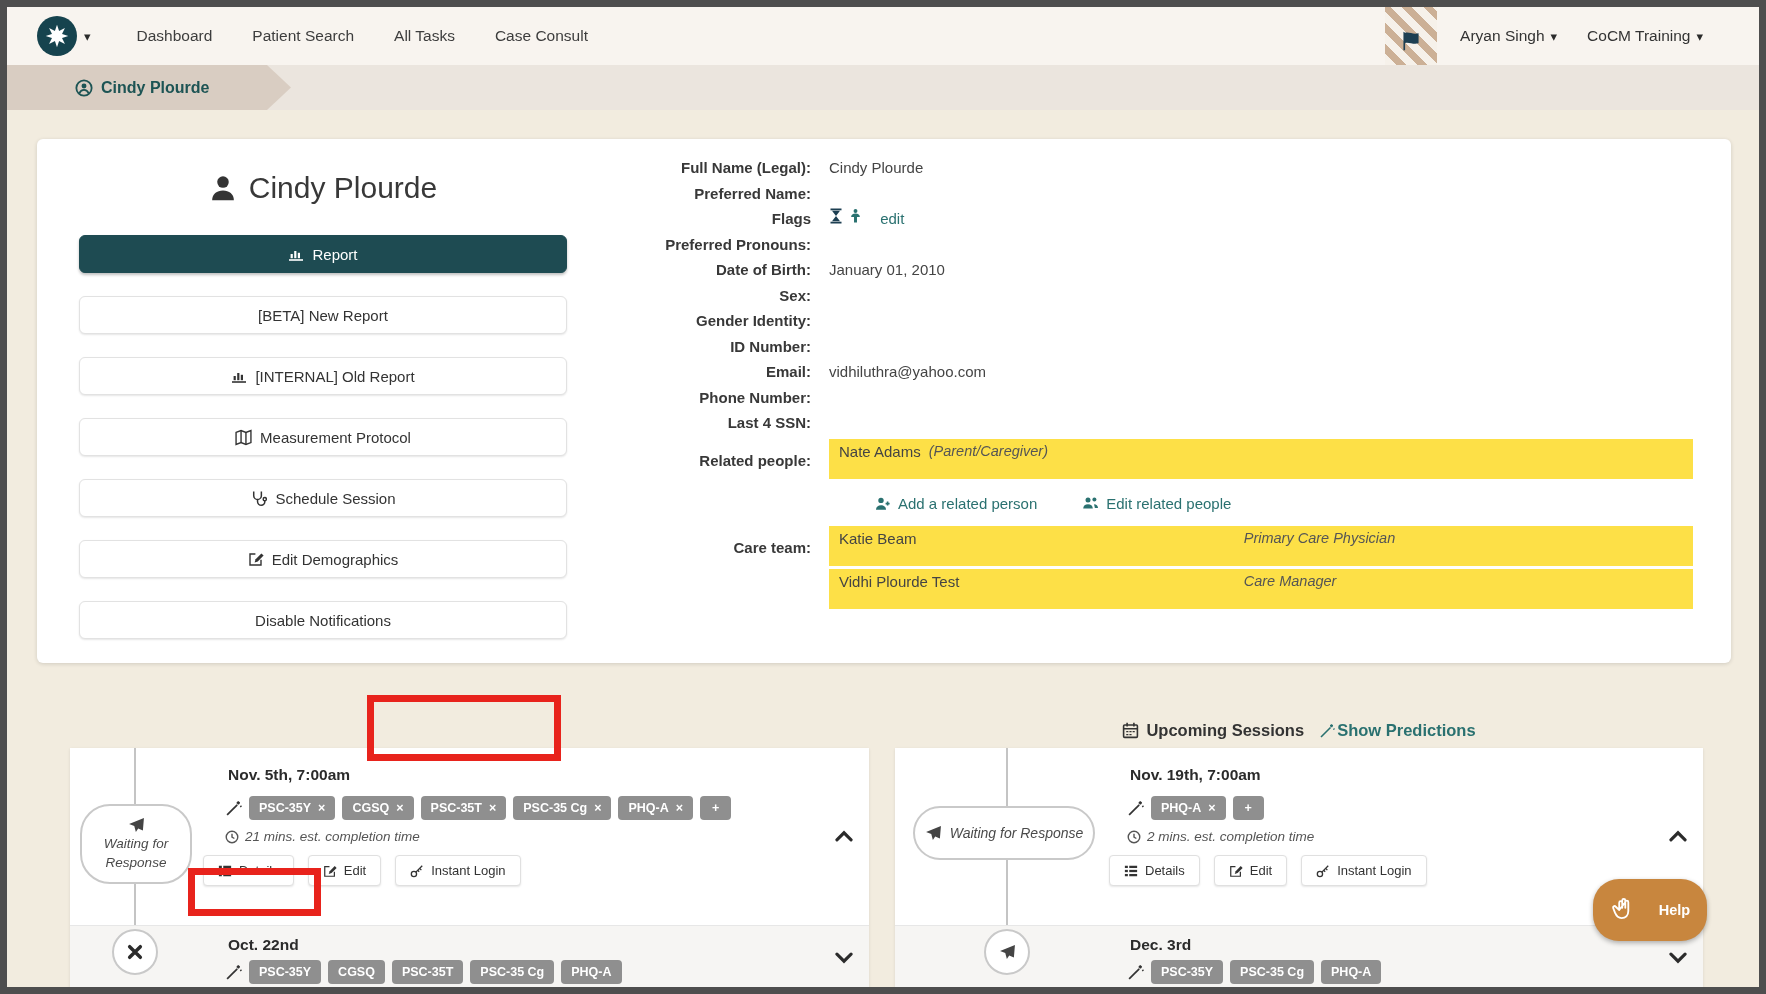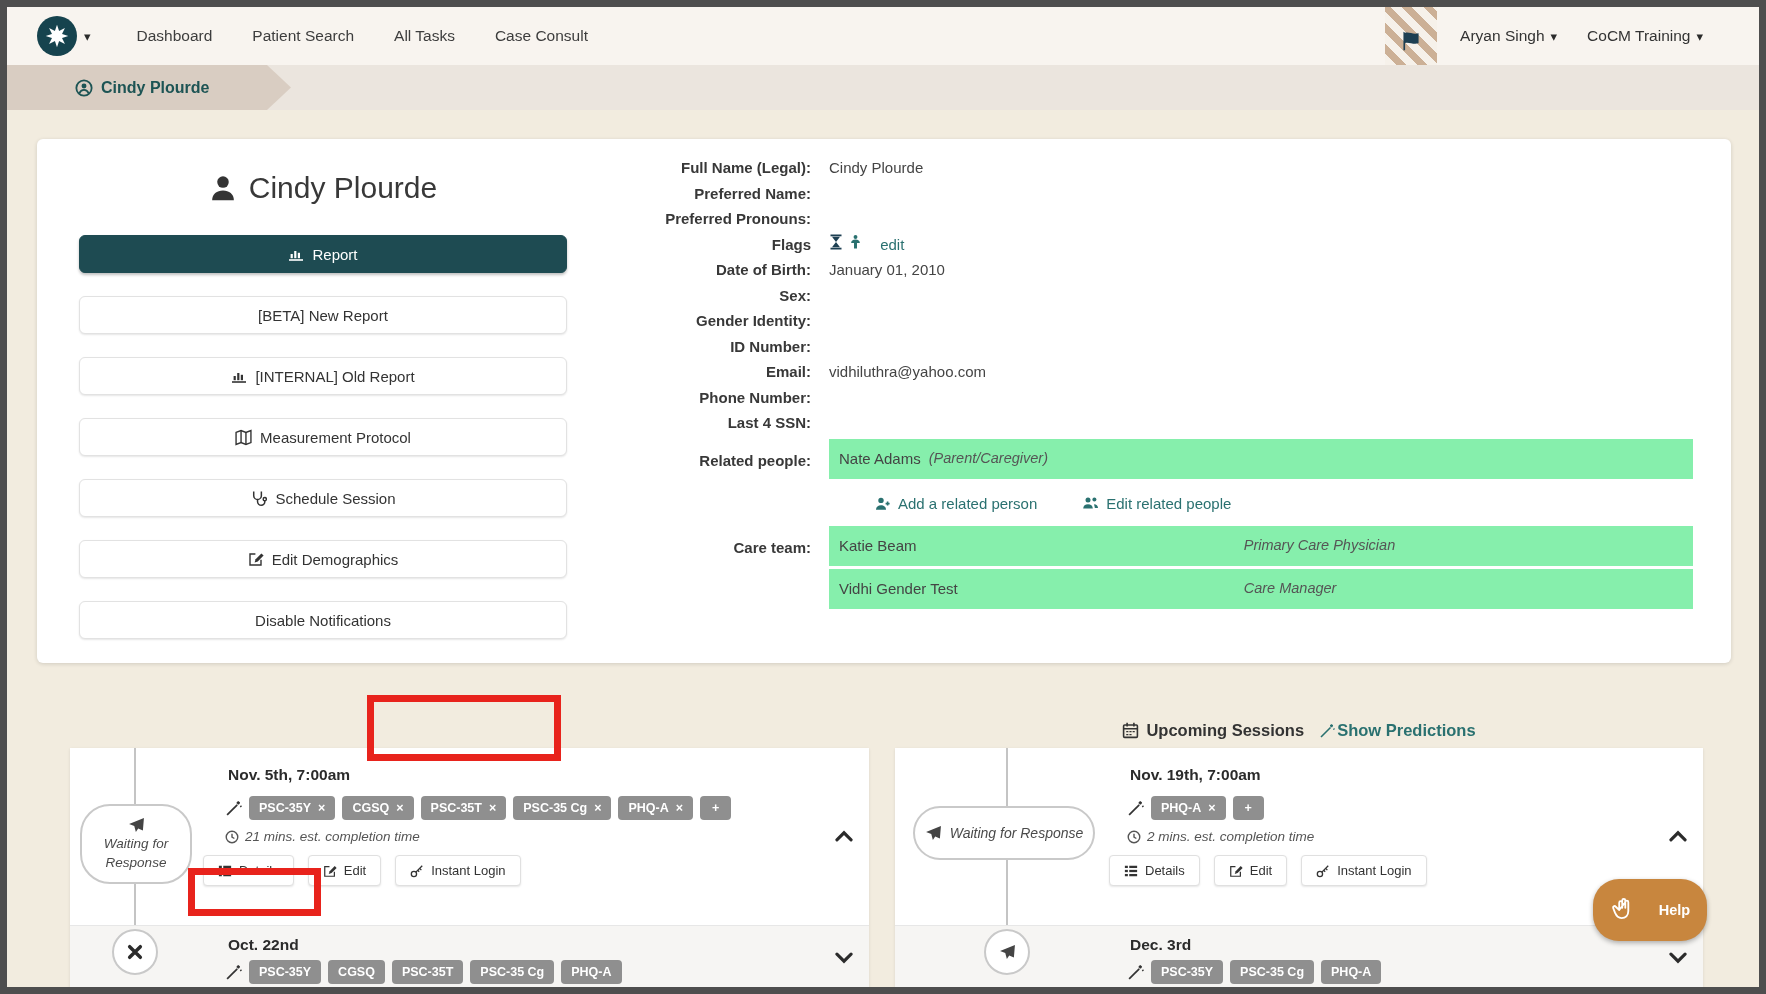"Preferred Pronouns:" div.info-row { order: before "Flags" -> after "Flags" }
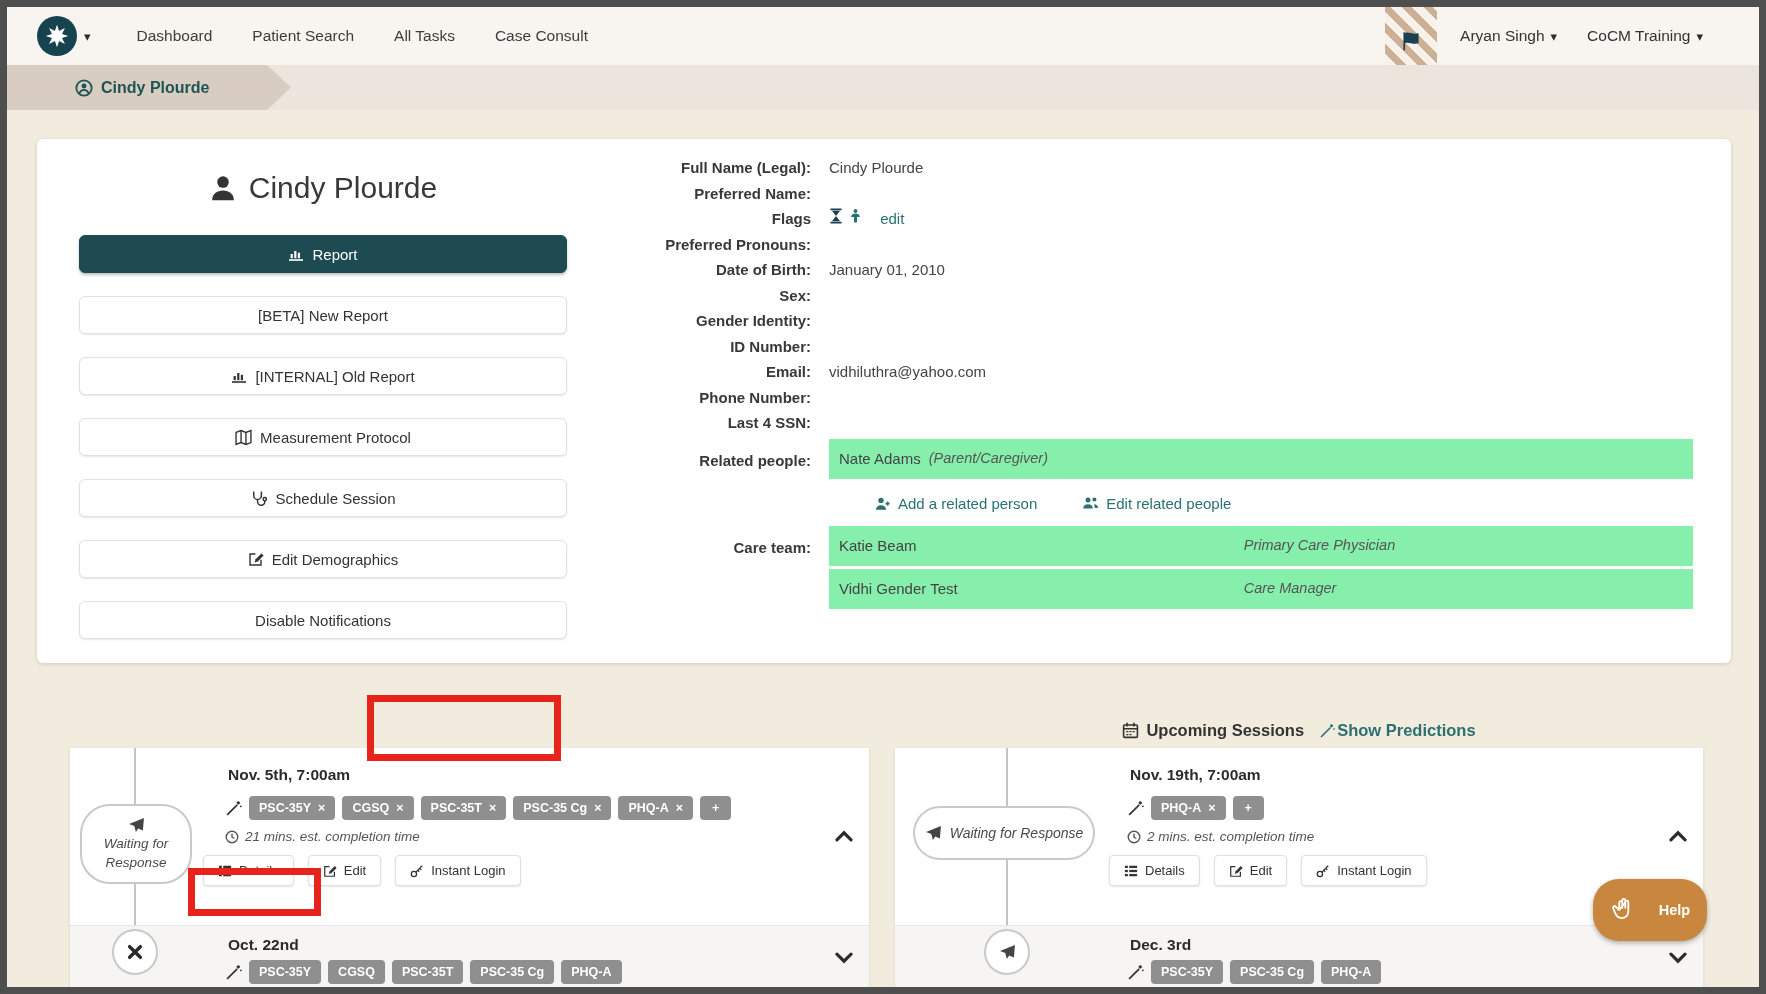"Nate Adams" .strip { align-items: center -> none; background: #86efac -> #fde047 }
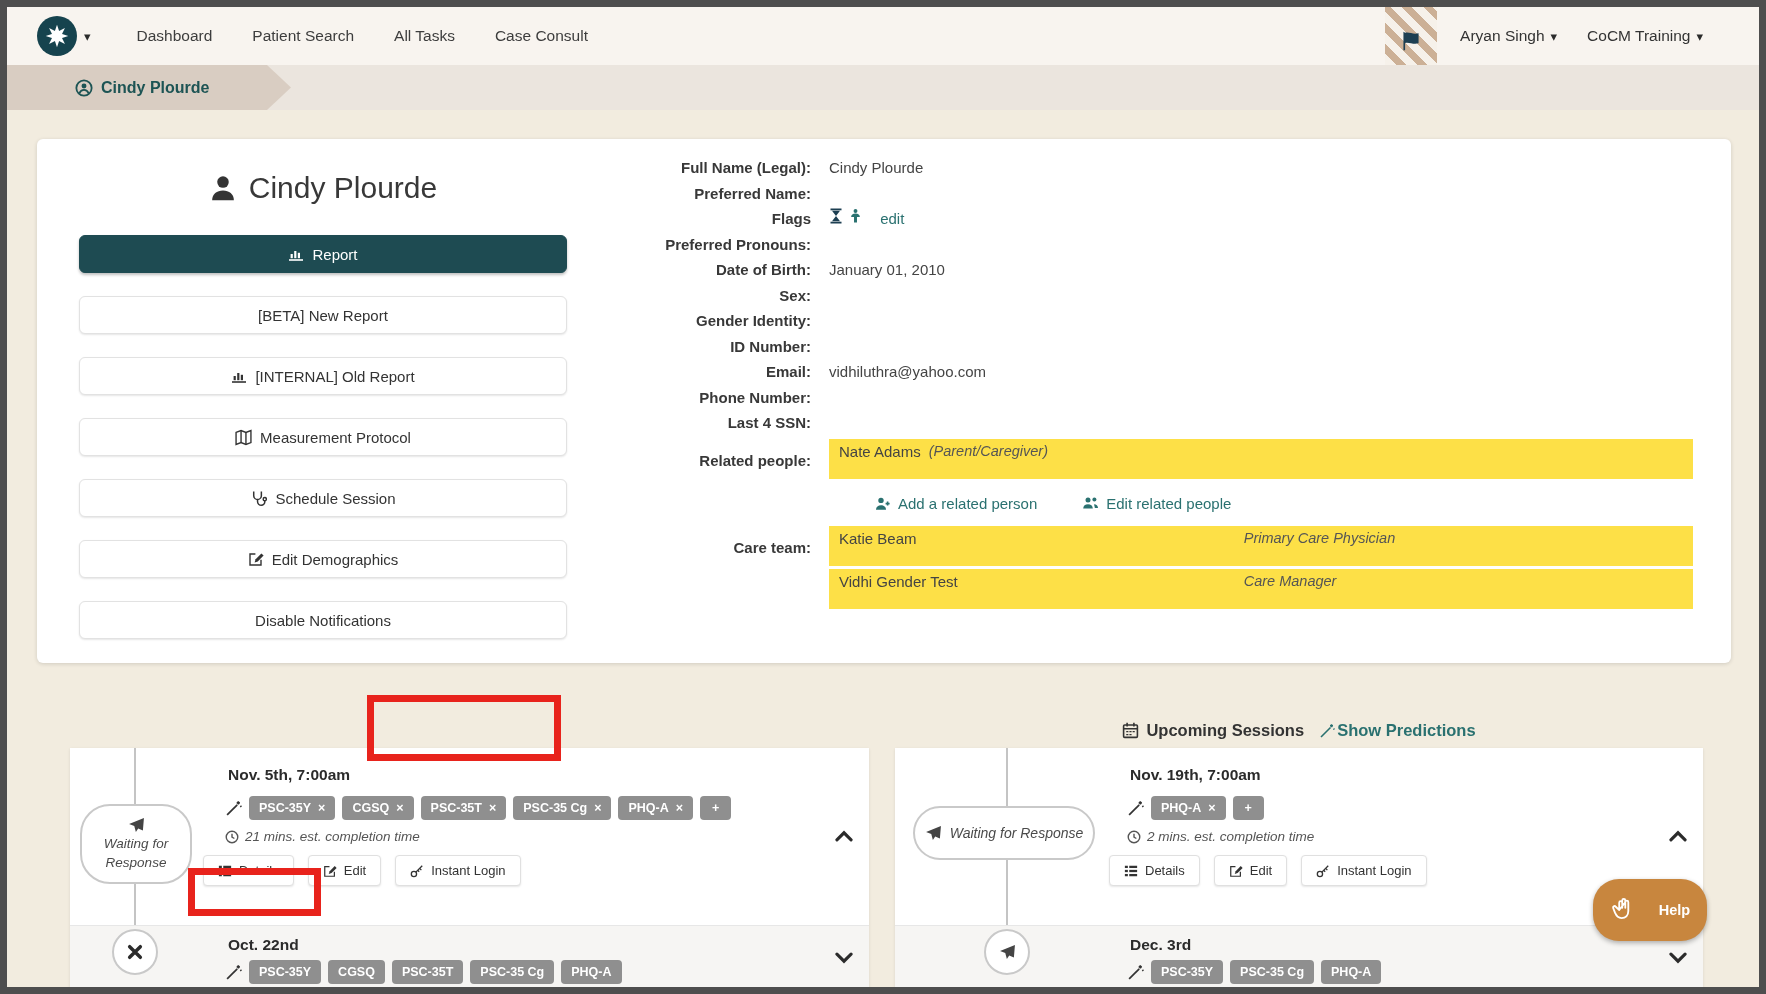"Vidhi Gender Test" span { text: Gender -> Plourde }
